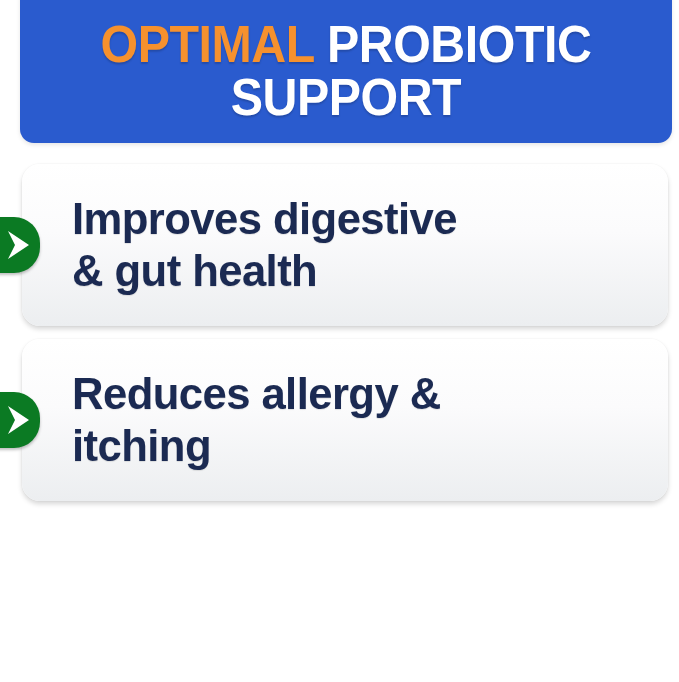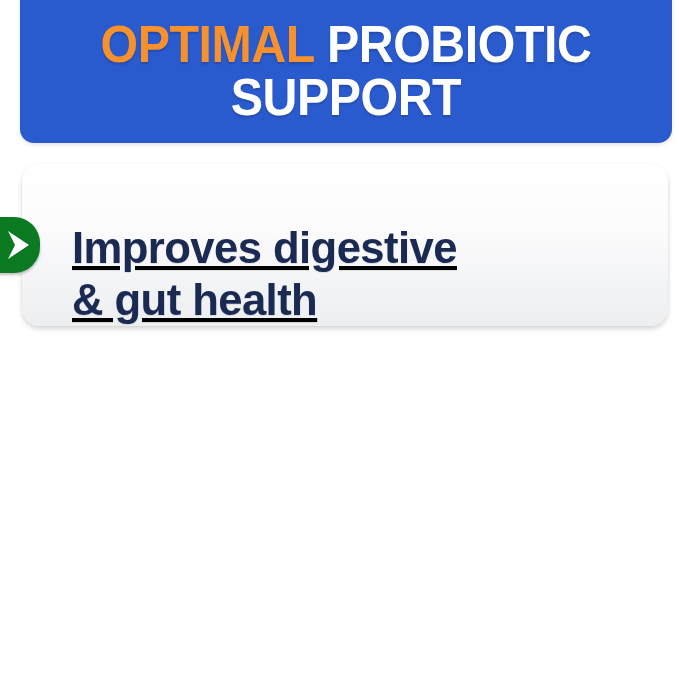"Improves digestive" .card { align-items: flex-end -> center; text-decoration: underline -> none }
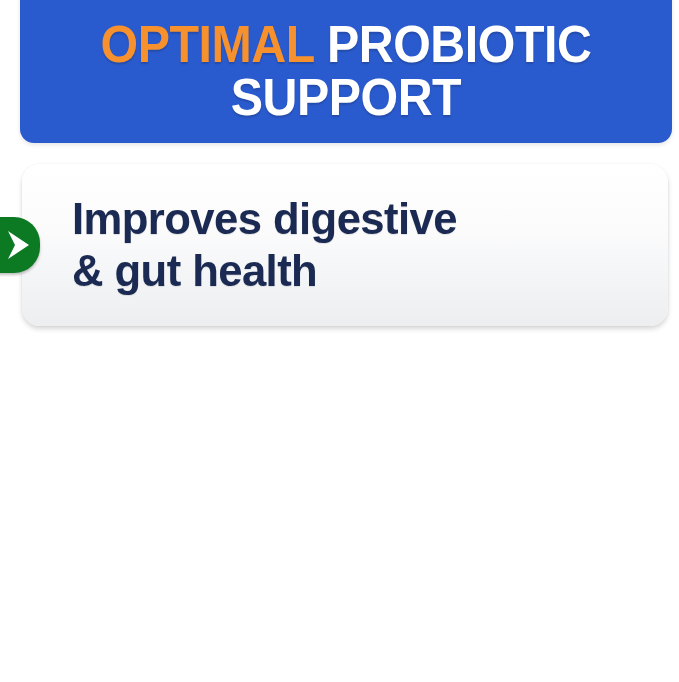"Reduces allergy &" div.card-wrap { html: none -> <div> <div> <div> <span>Reduces allergy &amp;</span><br> <span>itching</span> </div> </div> <div> <svg> <path></path> </svg> </div> </div> }
